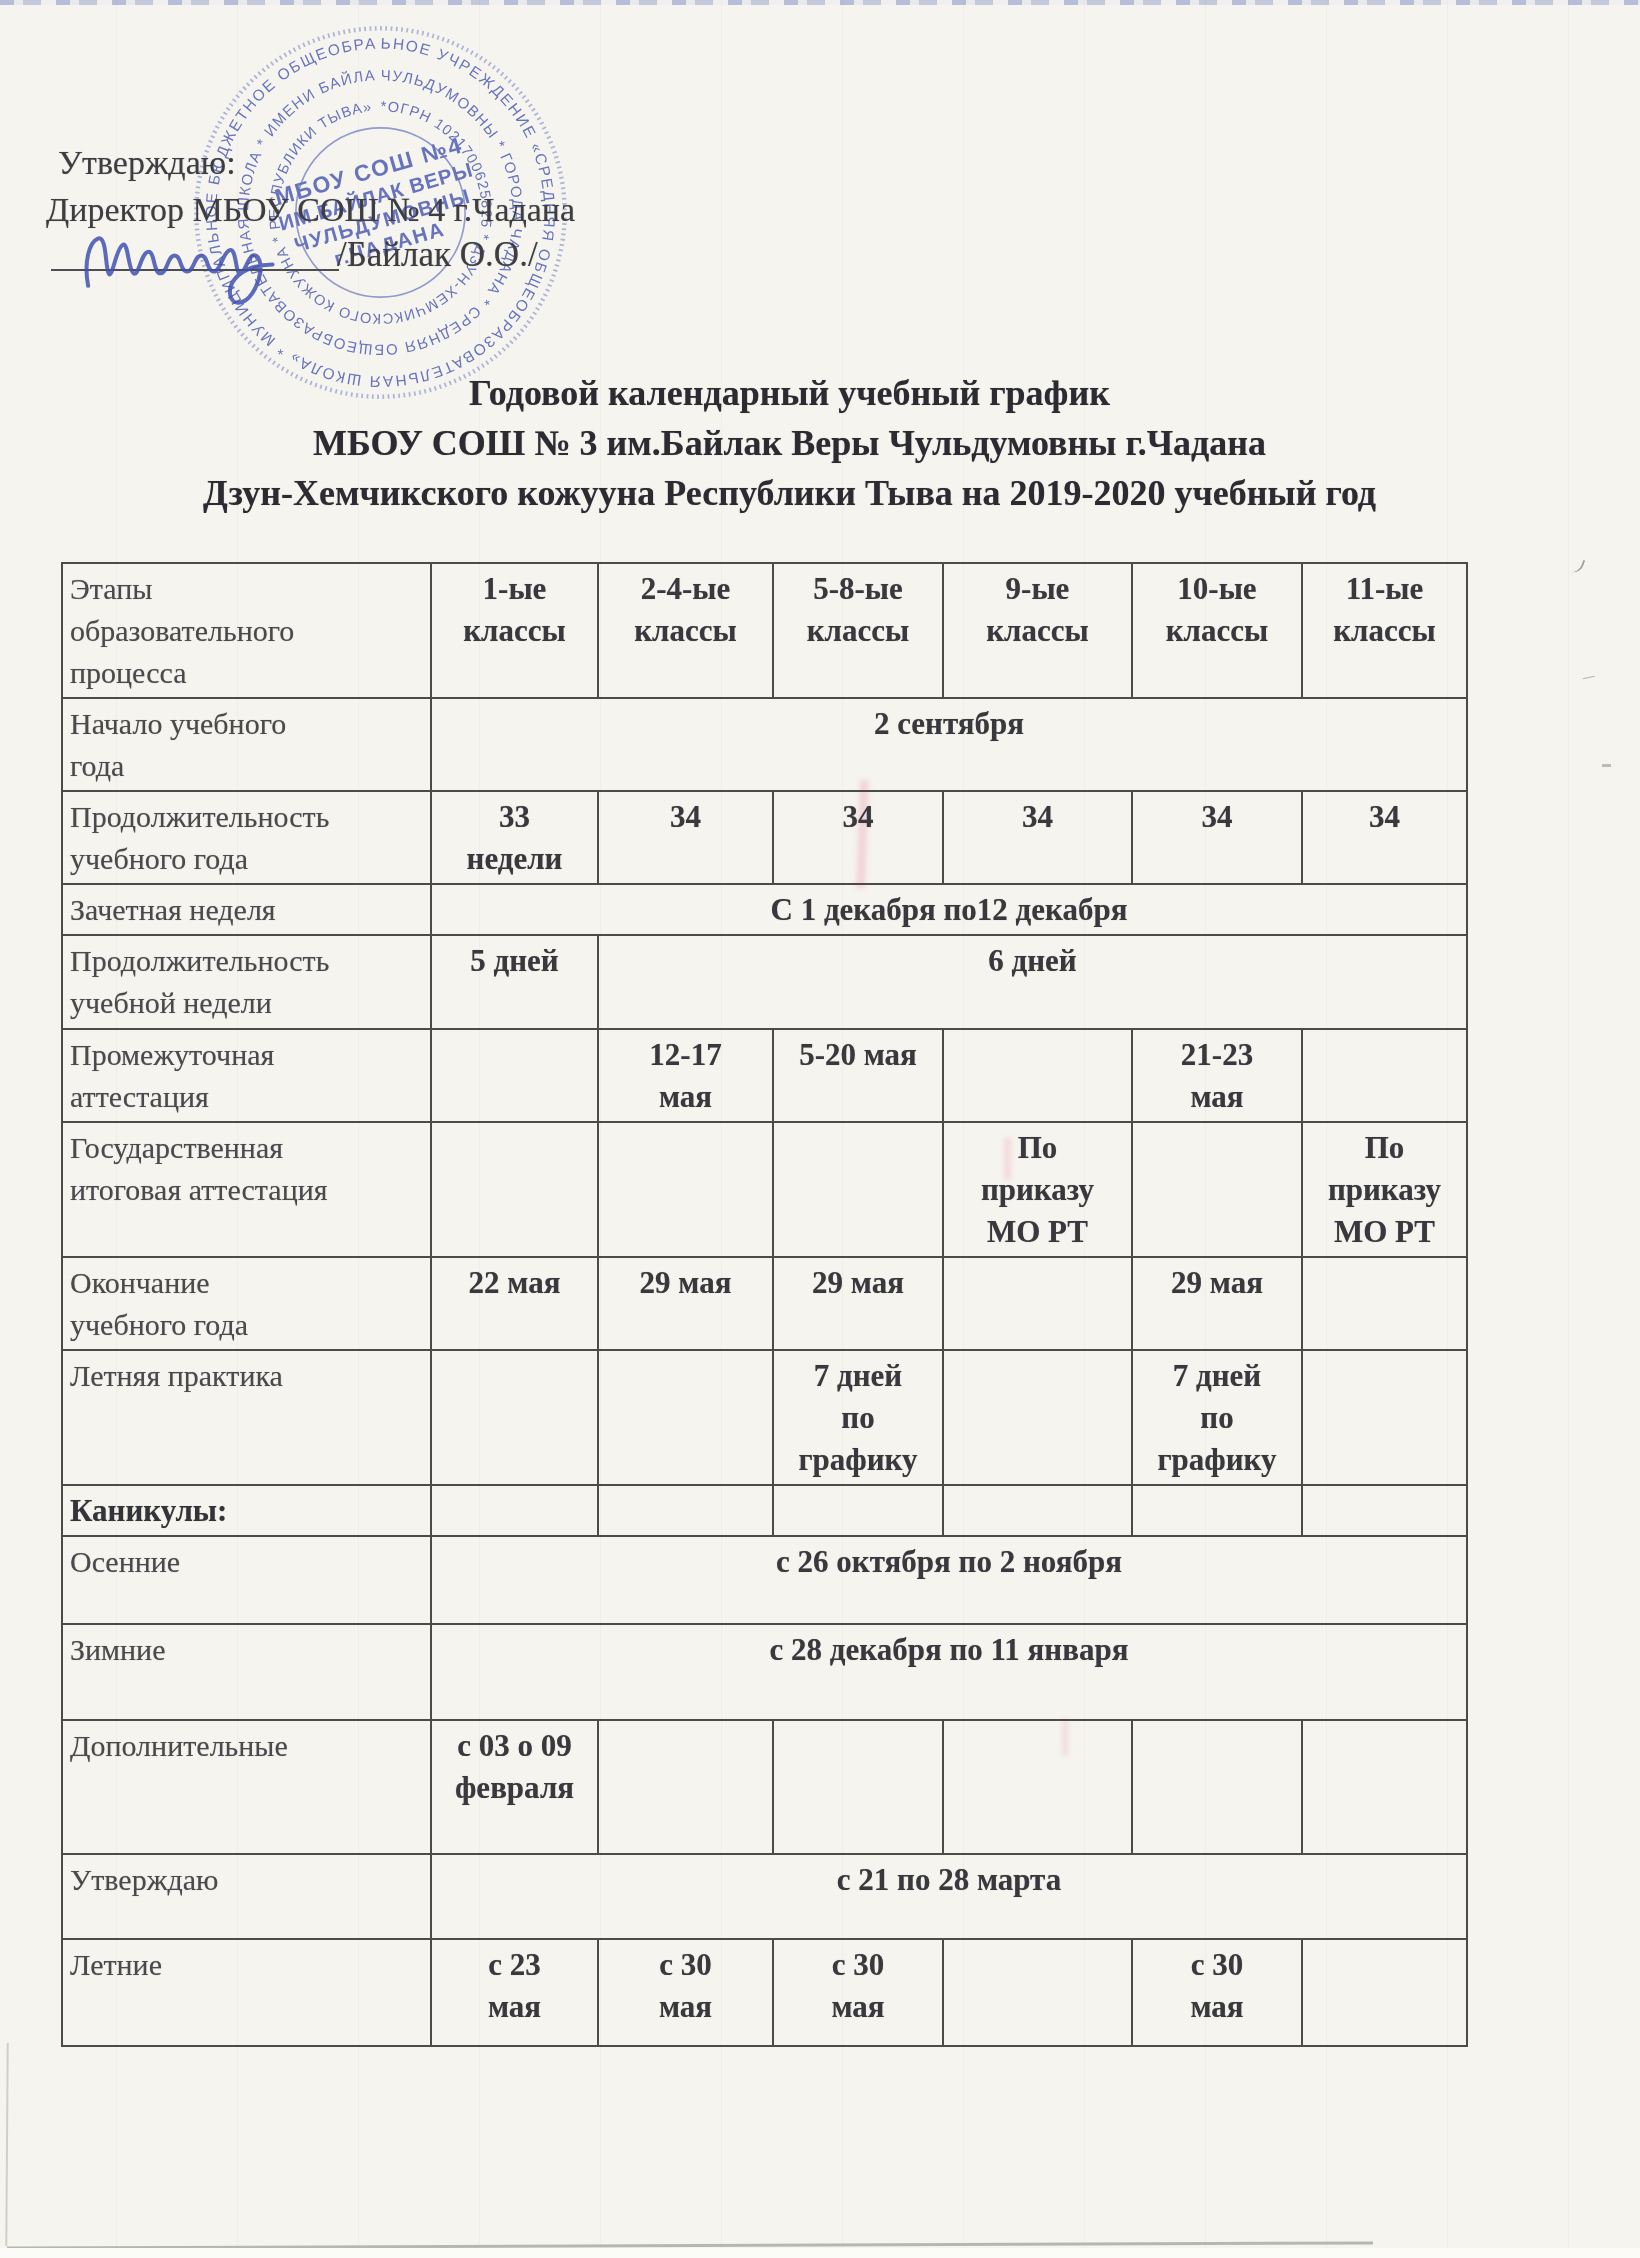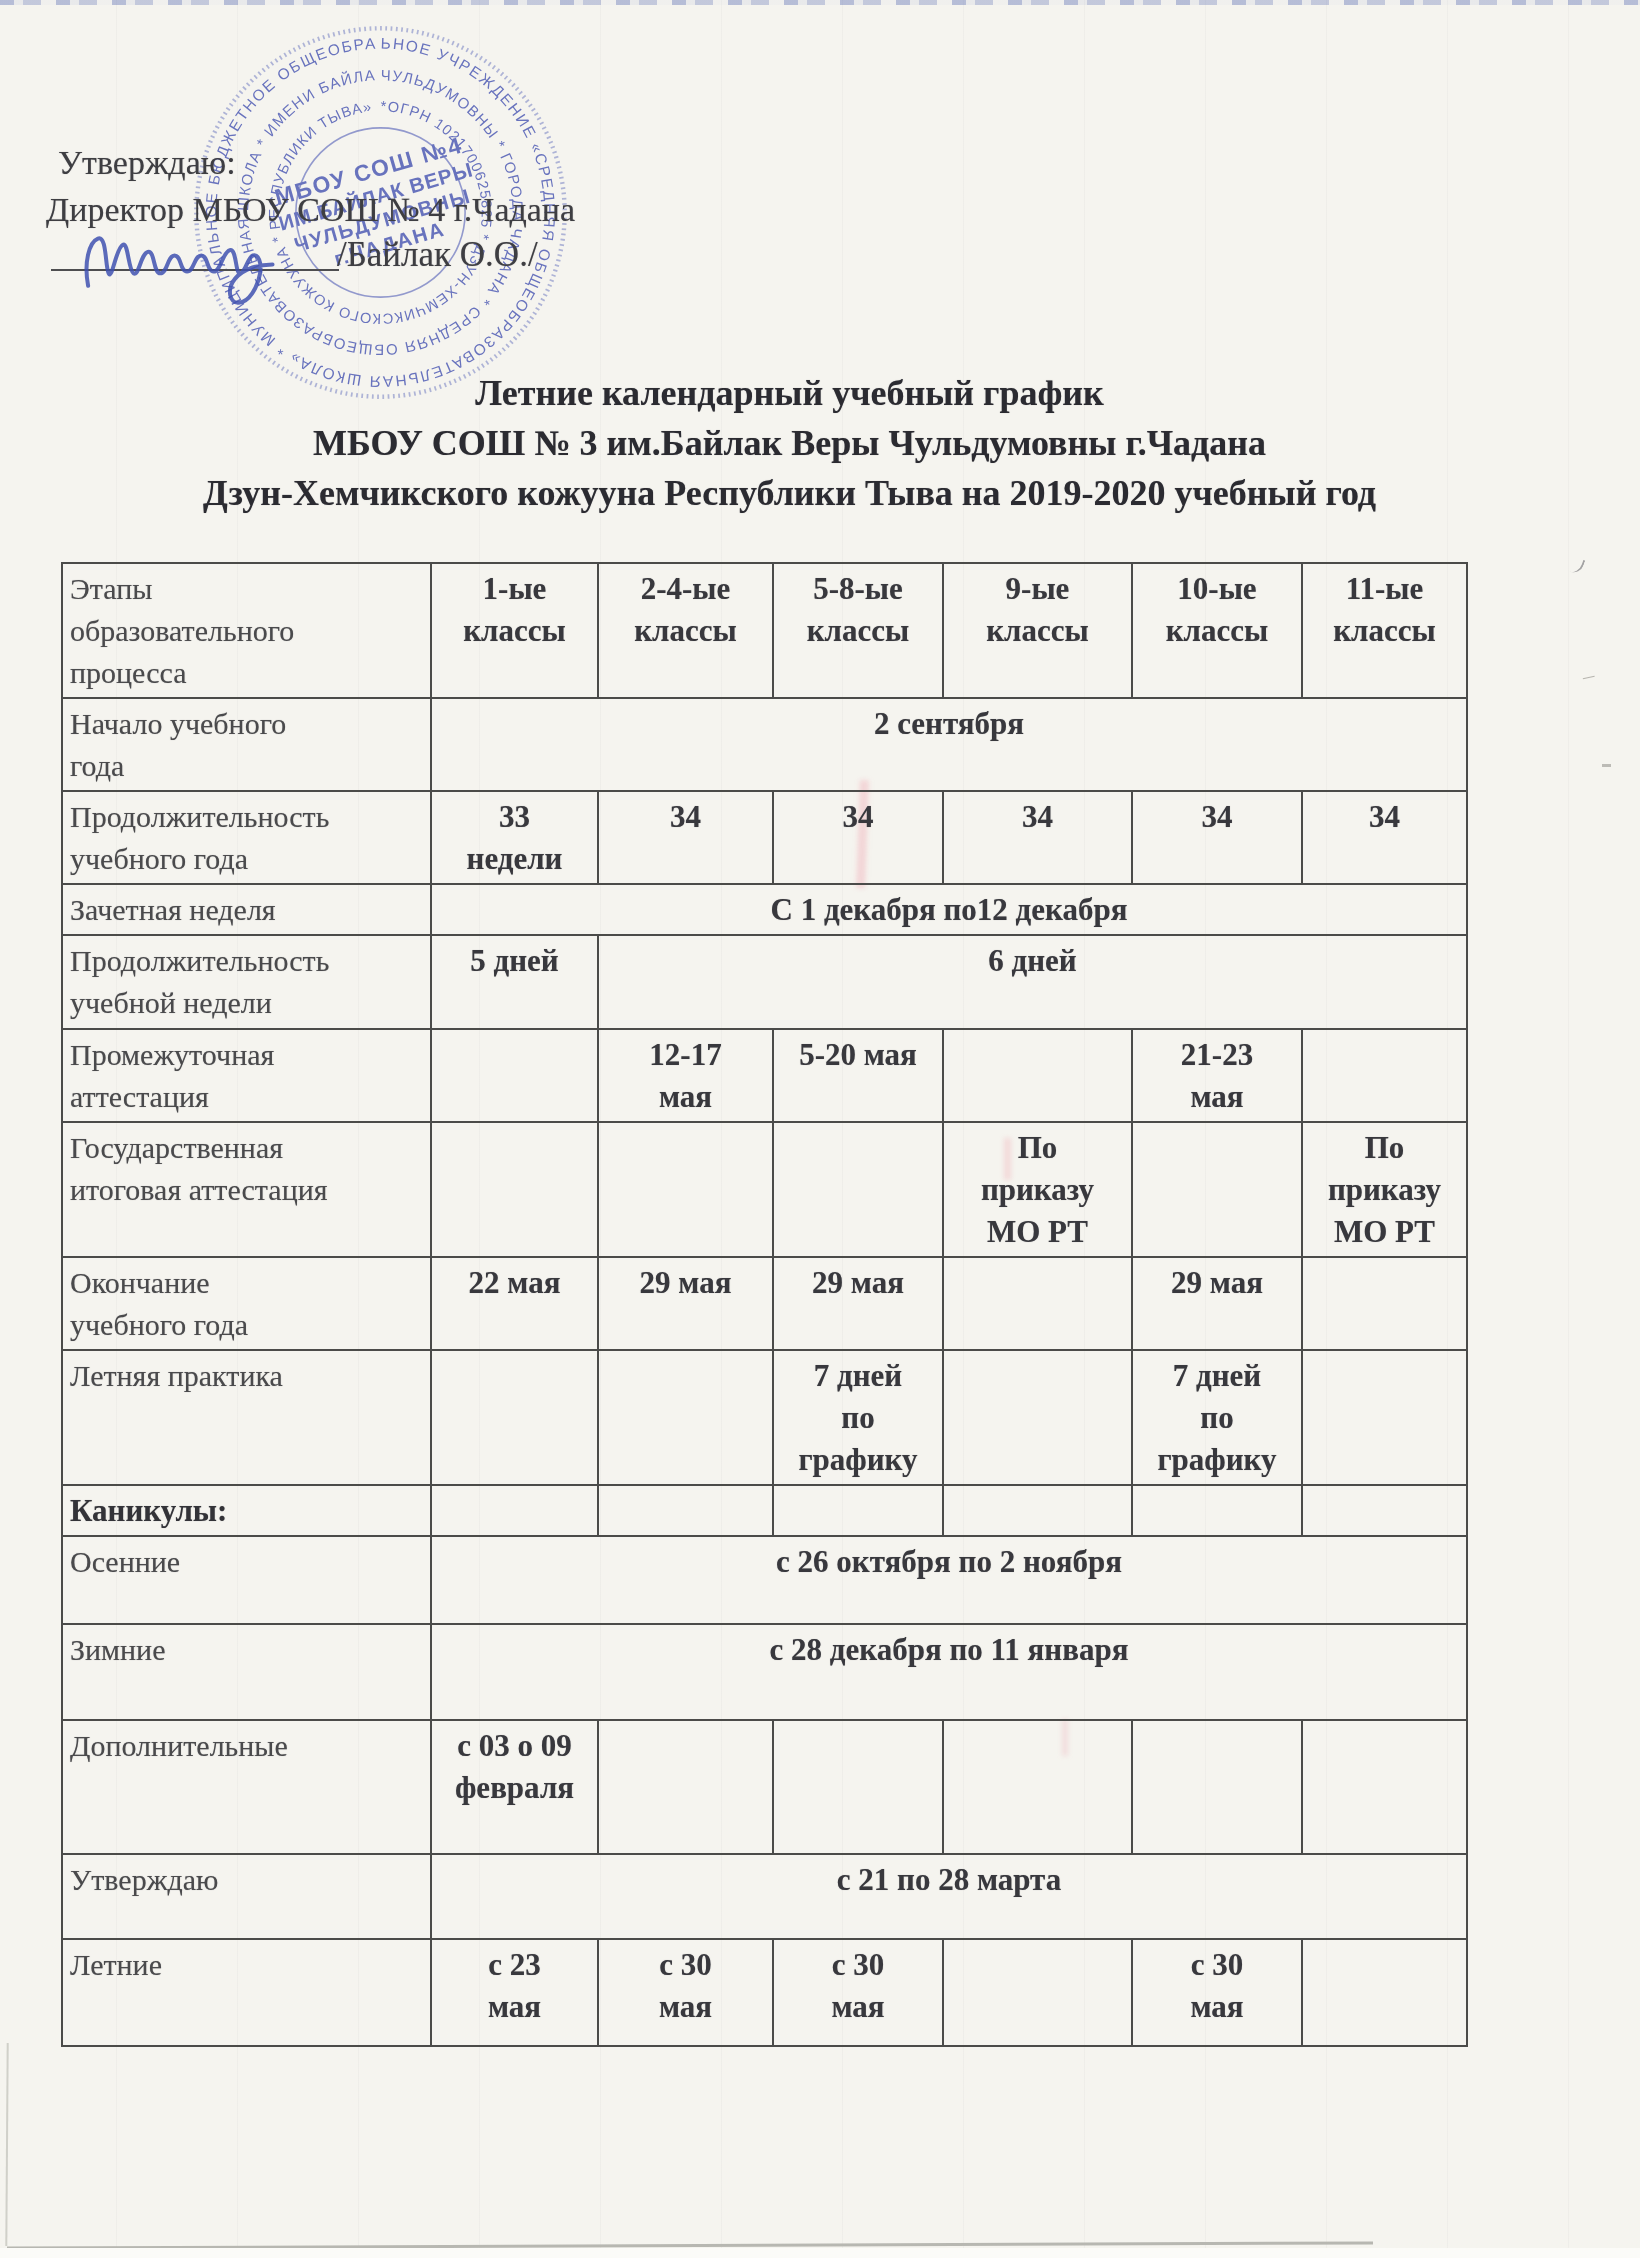"Летние календарный учебный график" div { text: Летние -> Годовой }
